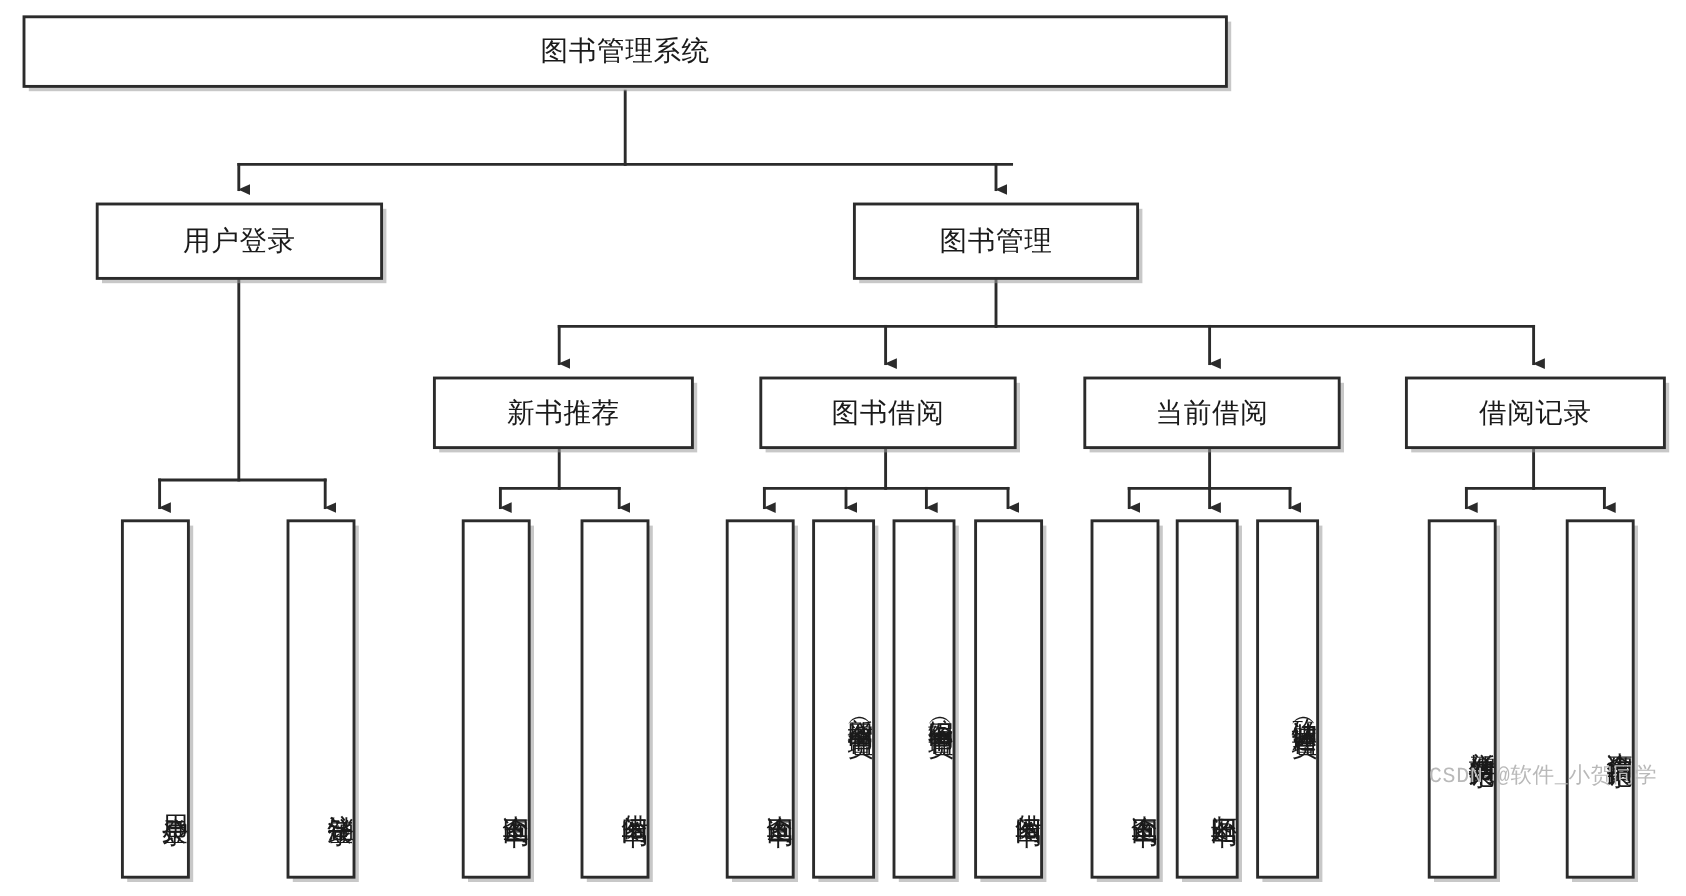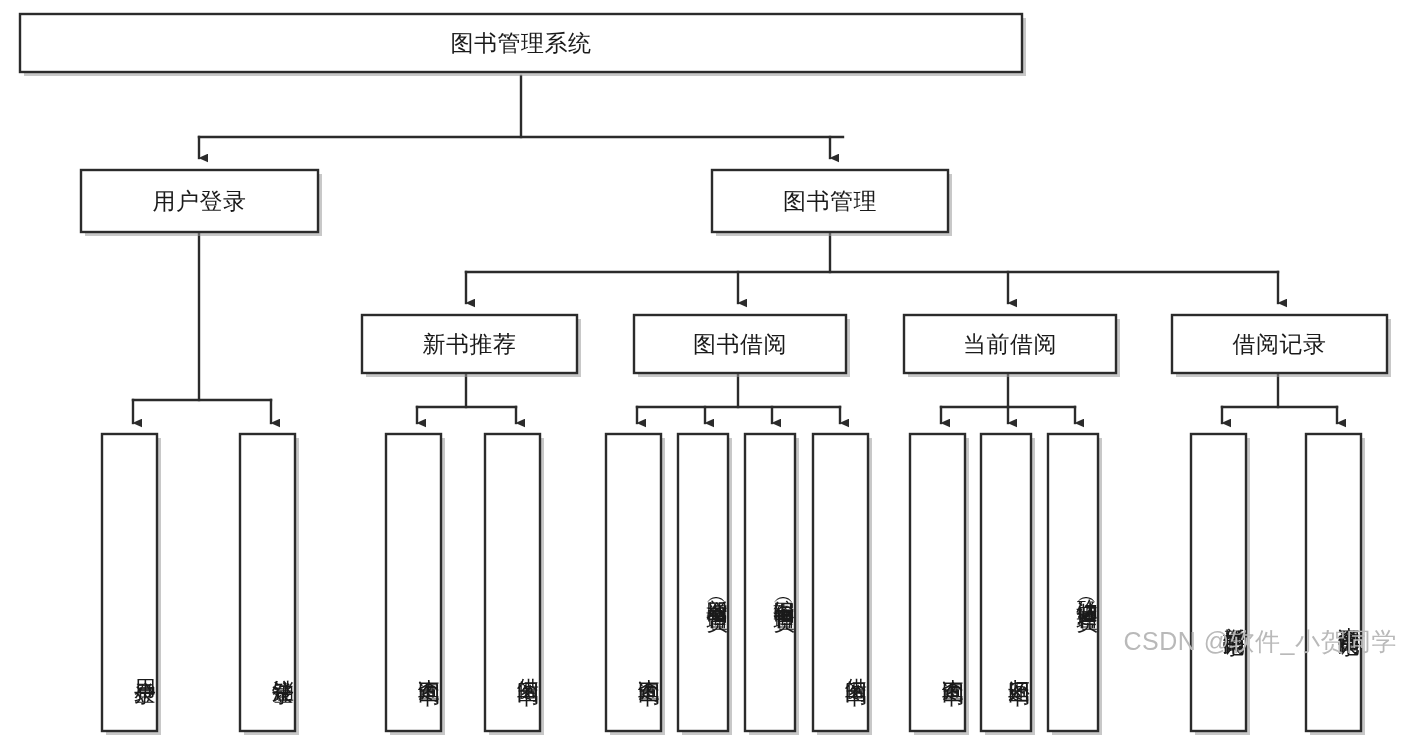"CSDN @软件_小贺同学" .watermark { font-family: Liberation Sans, sans-serif -> Liberation Mono, monospace; font-size: 25px -> 18px; right: 8px -> 24px }
